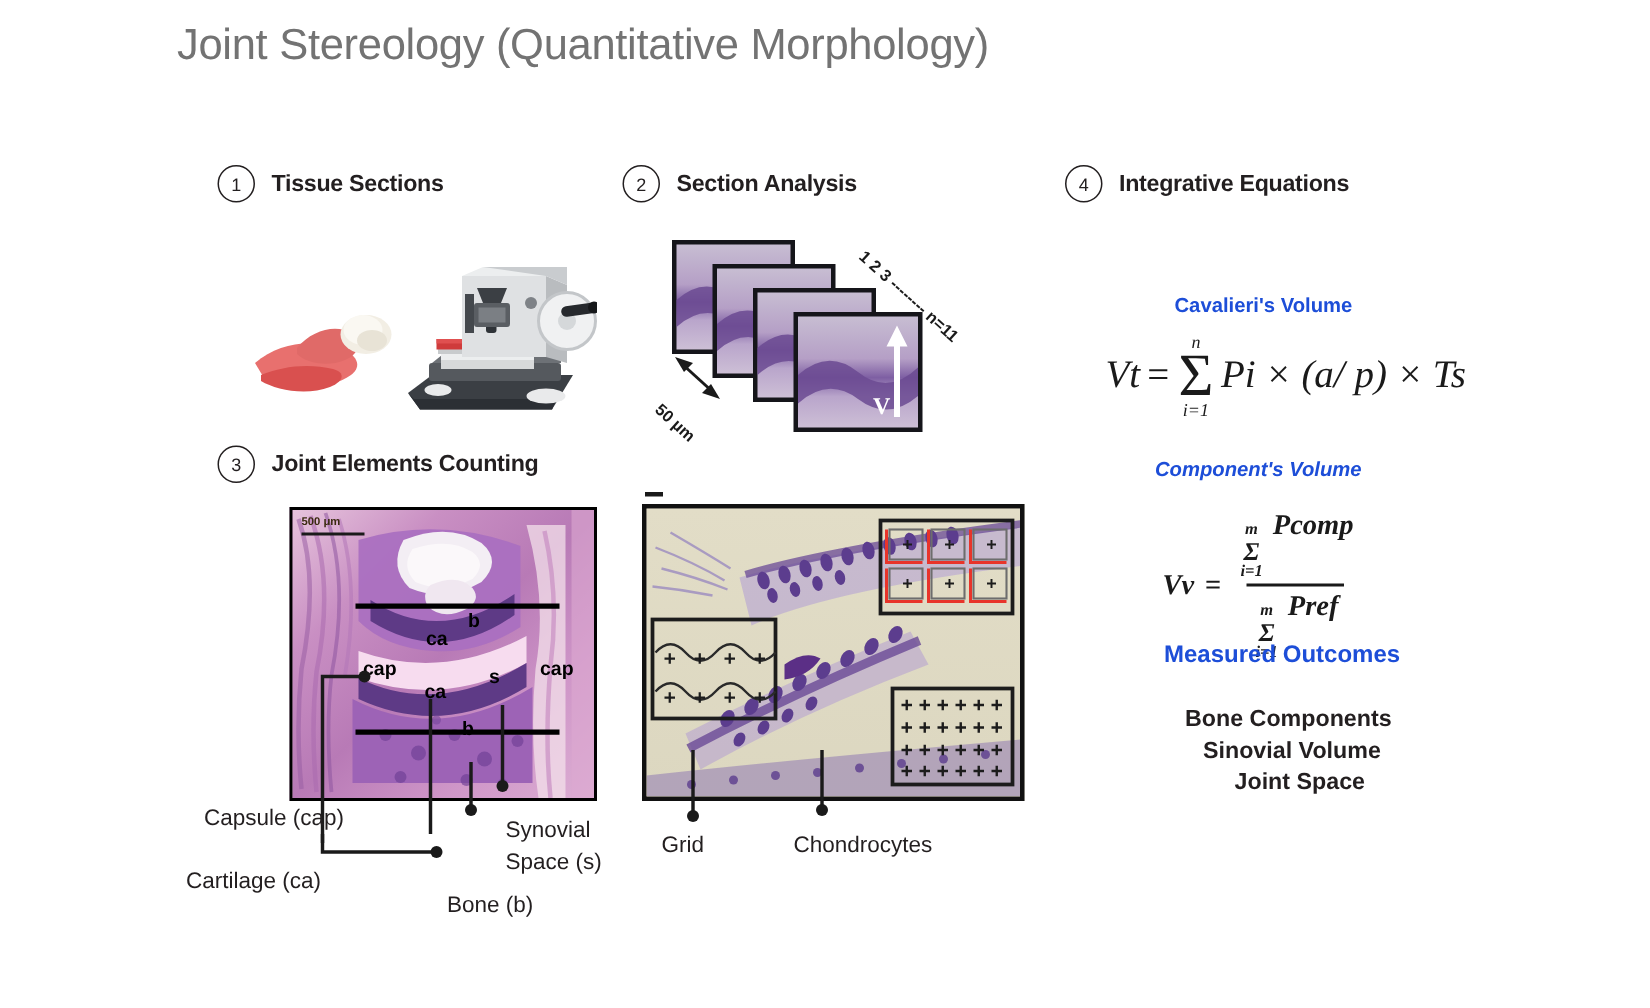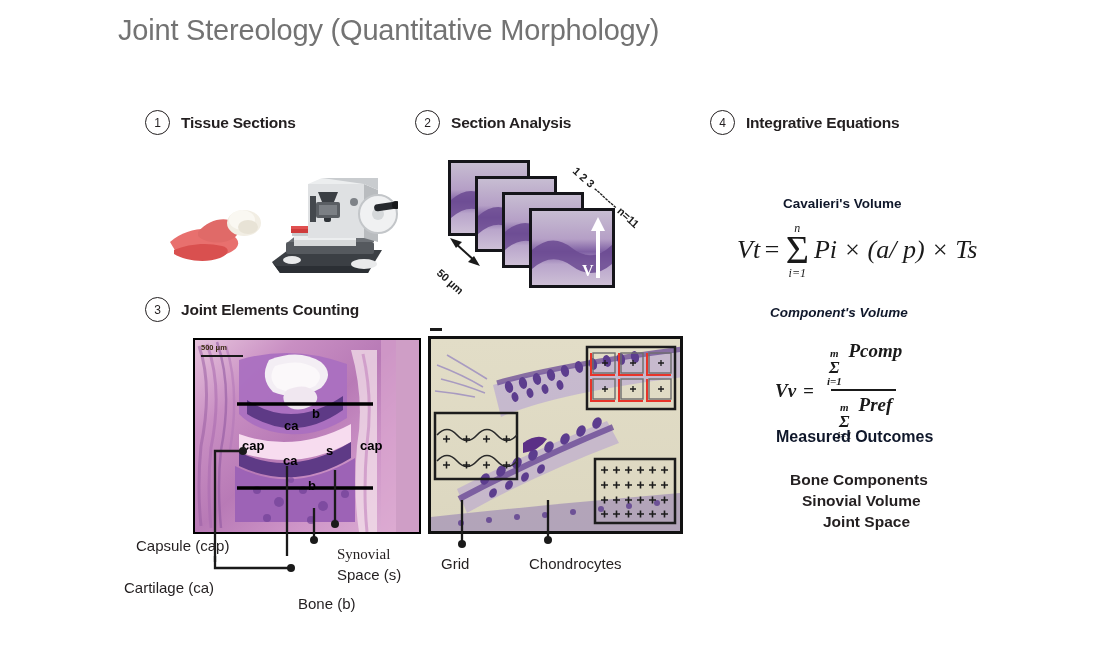"Cavalieri's Volume" .eq-head { color: #0f172a -> #1d4ed8 }
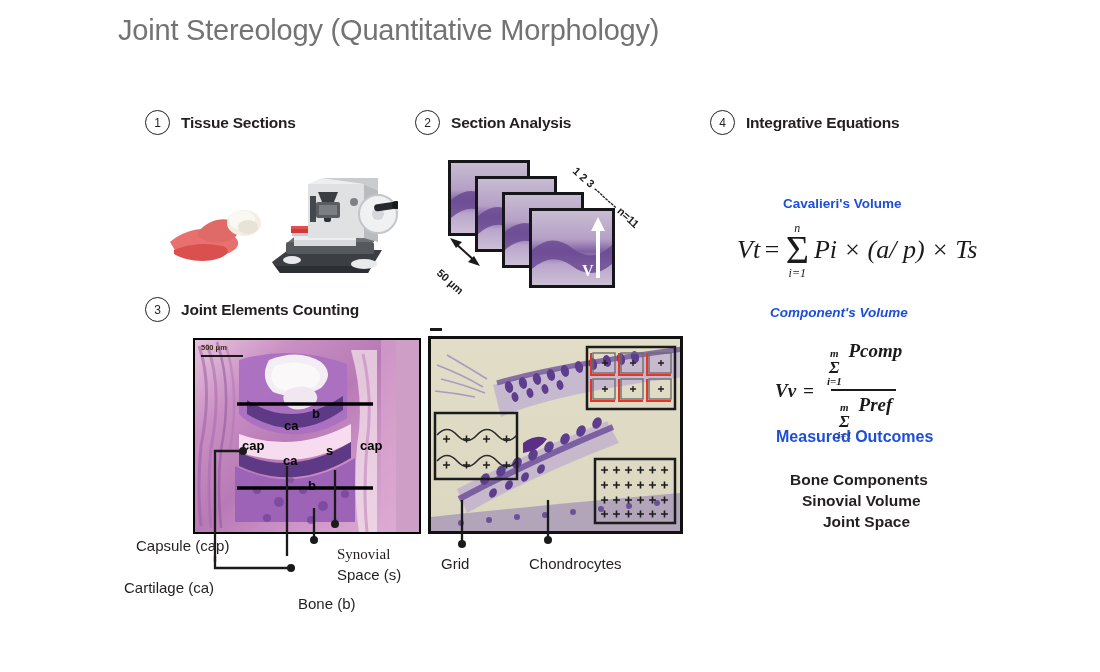"500 μm" #histA { width: 228px -> 205px }
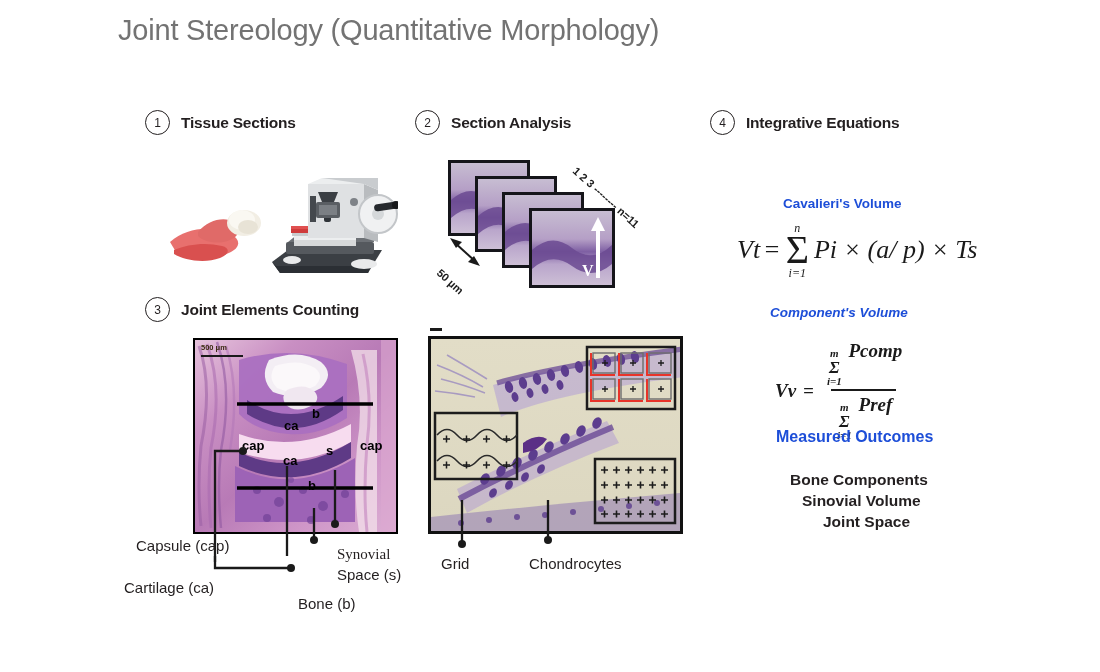"Synovial" div.caption { font-family: Liberation Serif, serif -> none }
